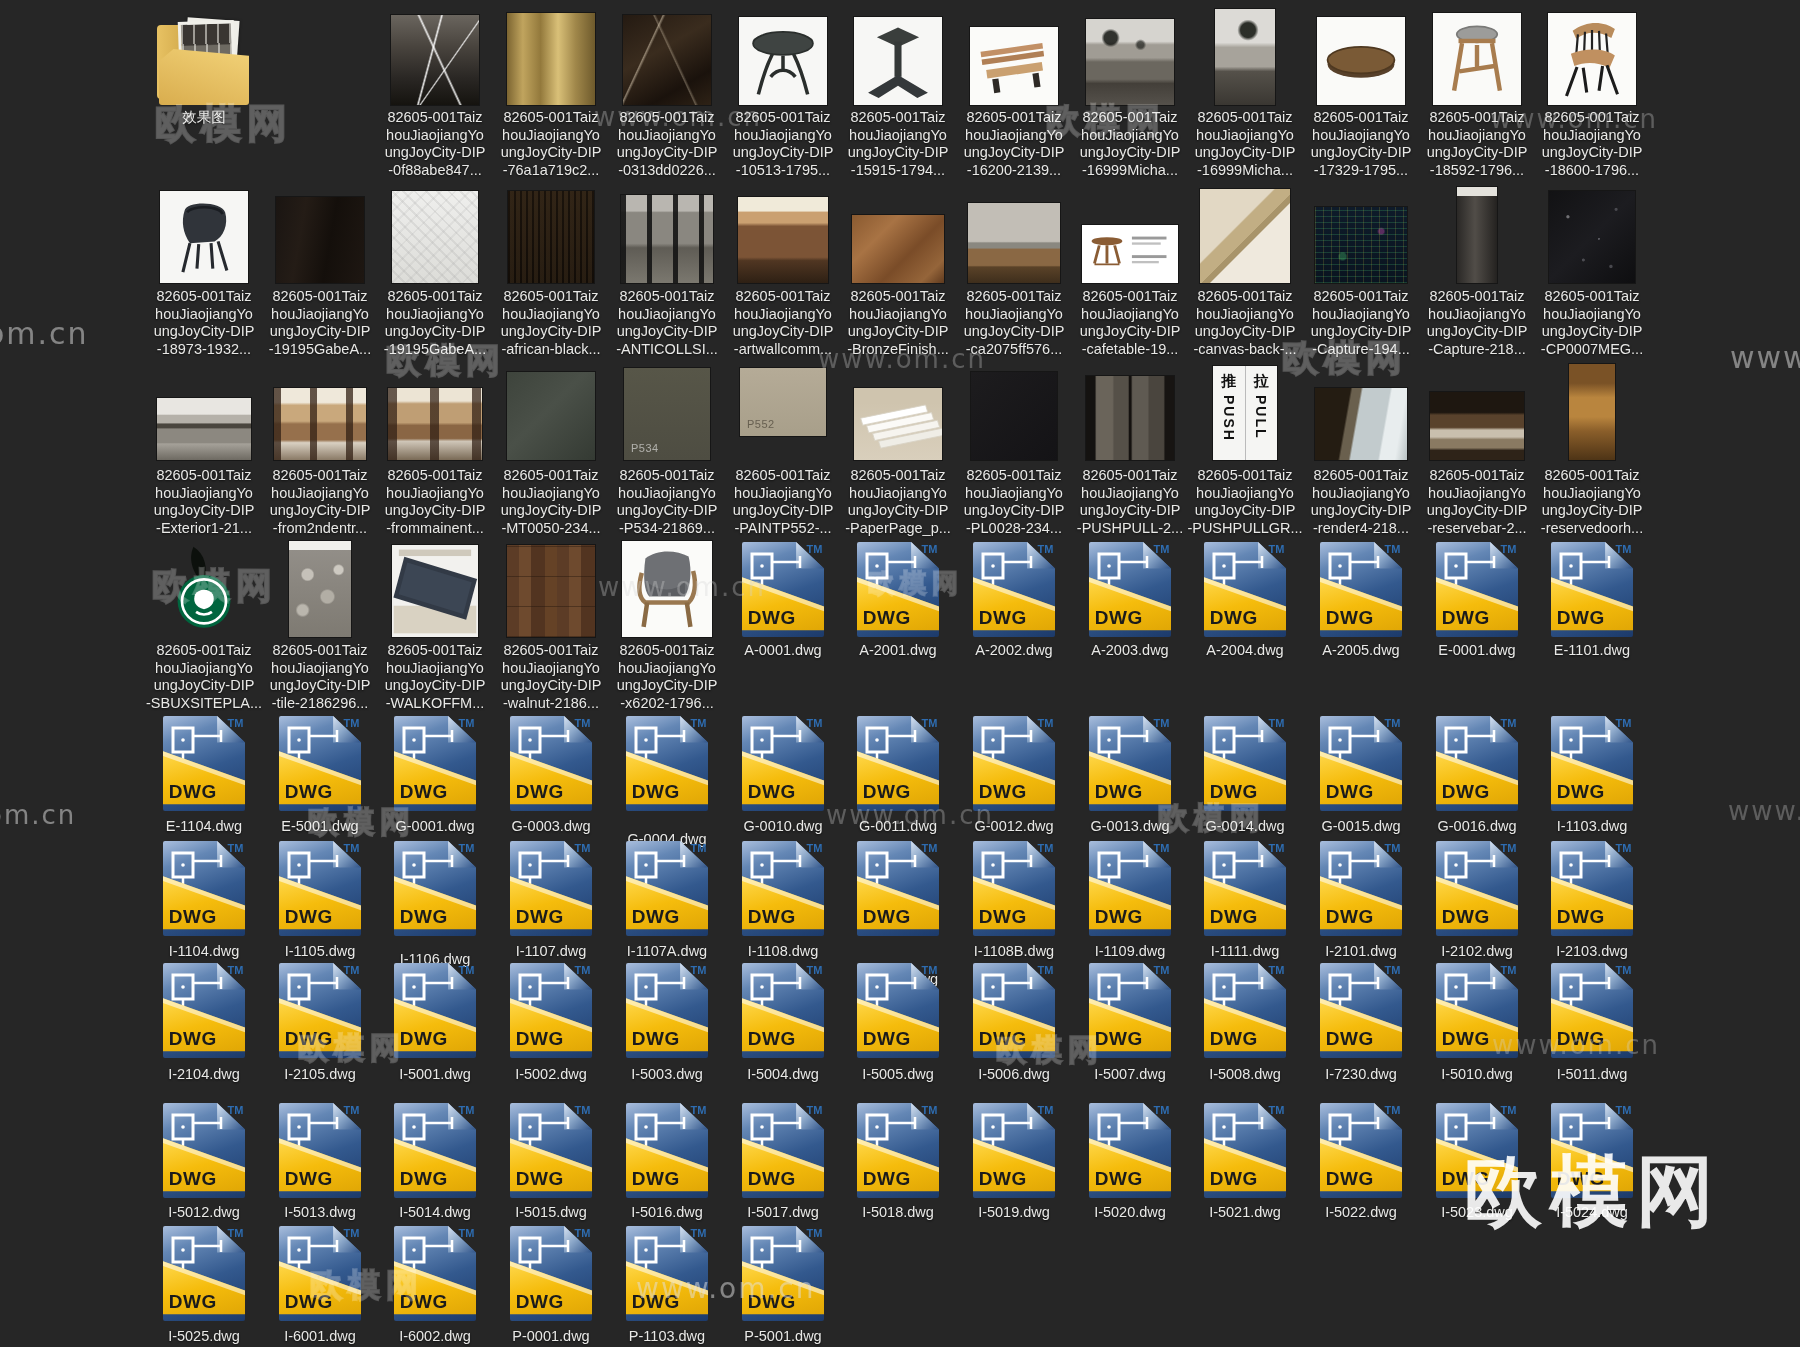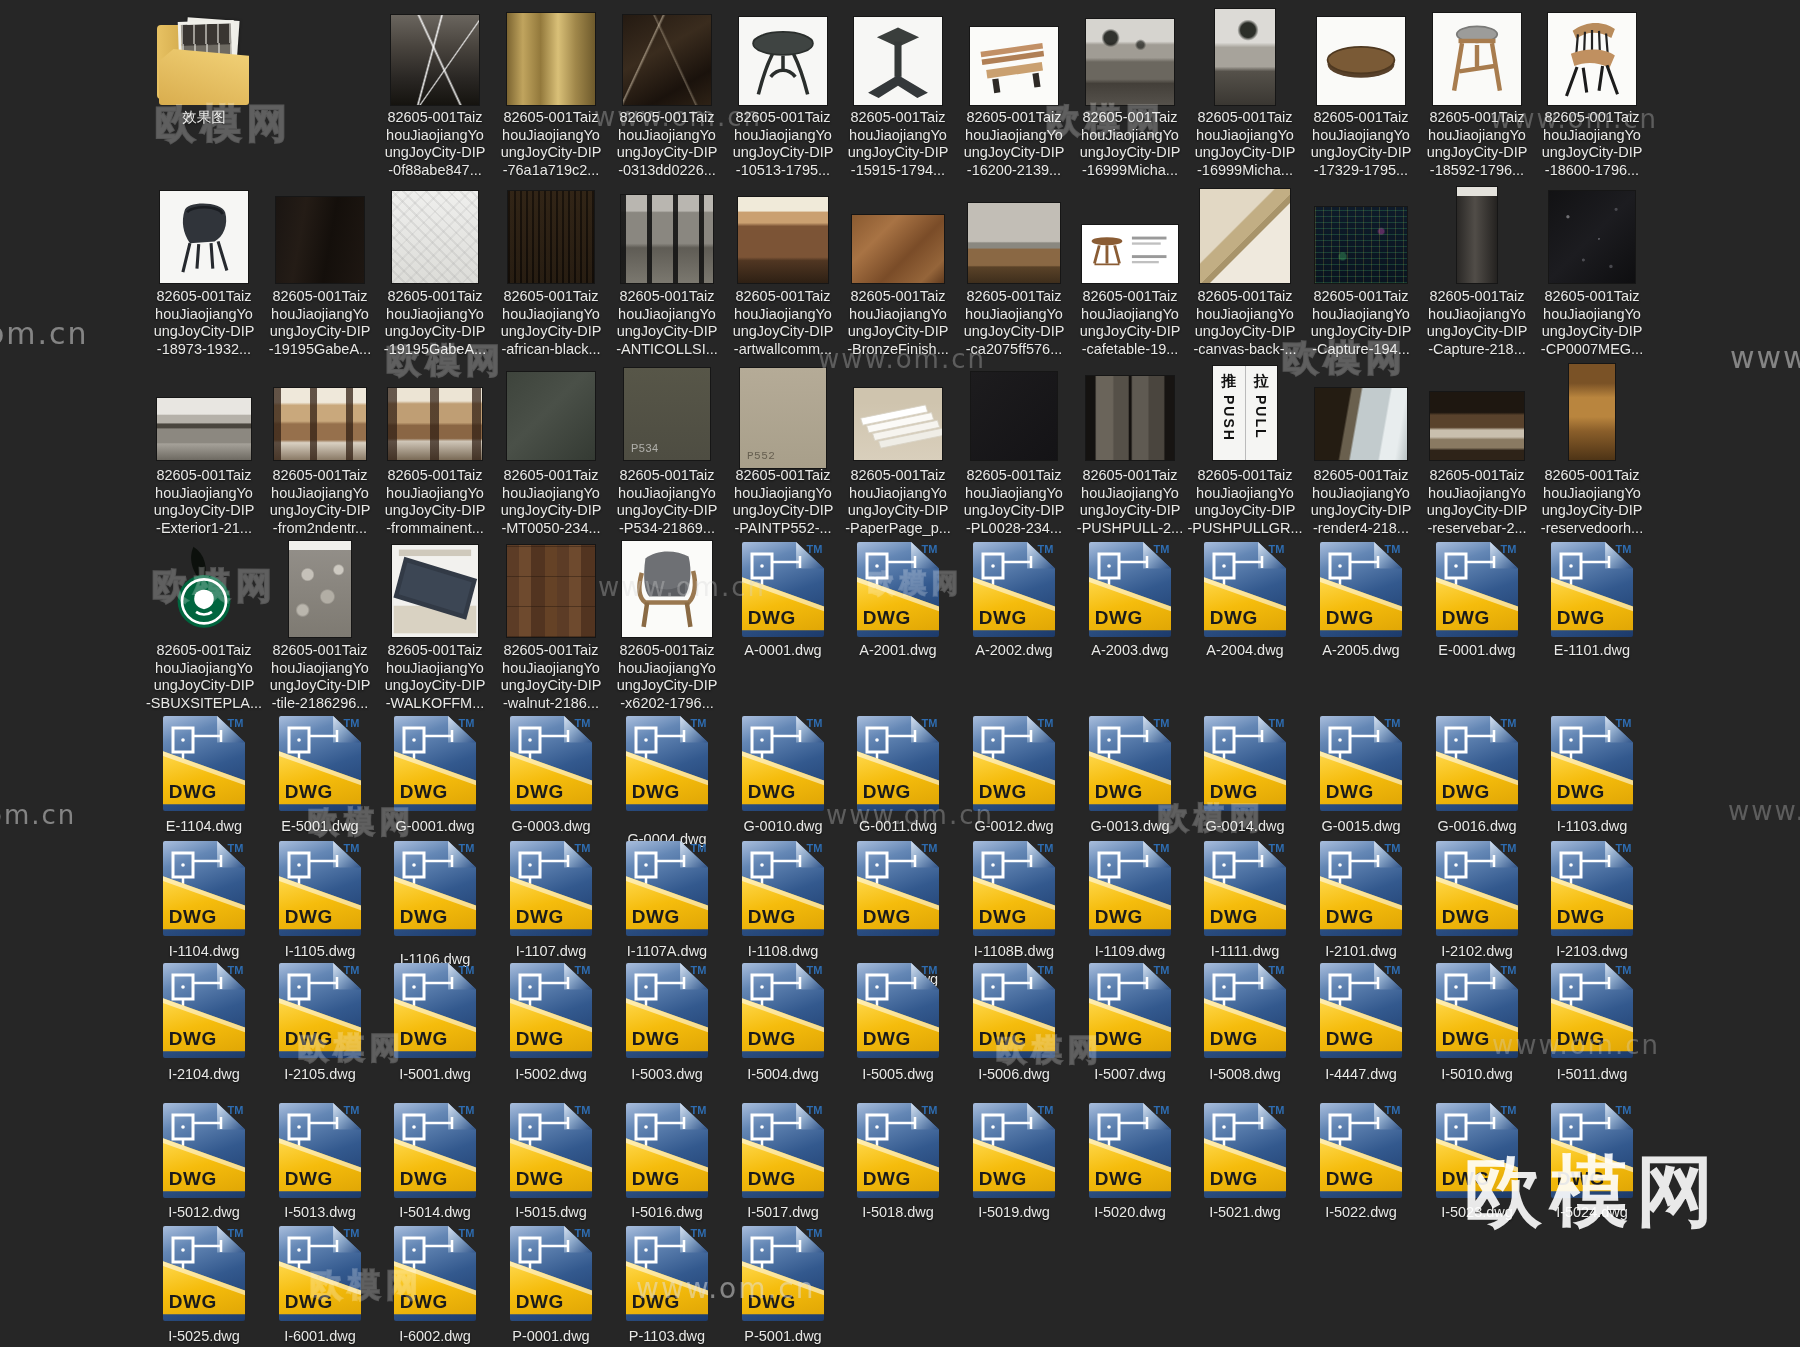"P552" div.thumb { font-family: Liberation Mono, monospace -> none; height: 100px -> 68px }
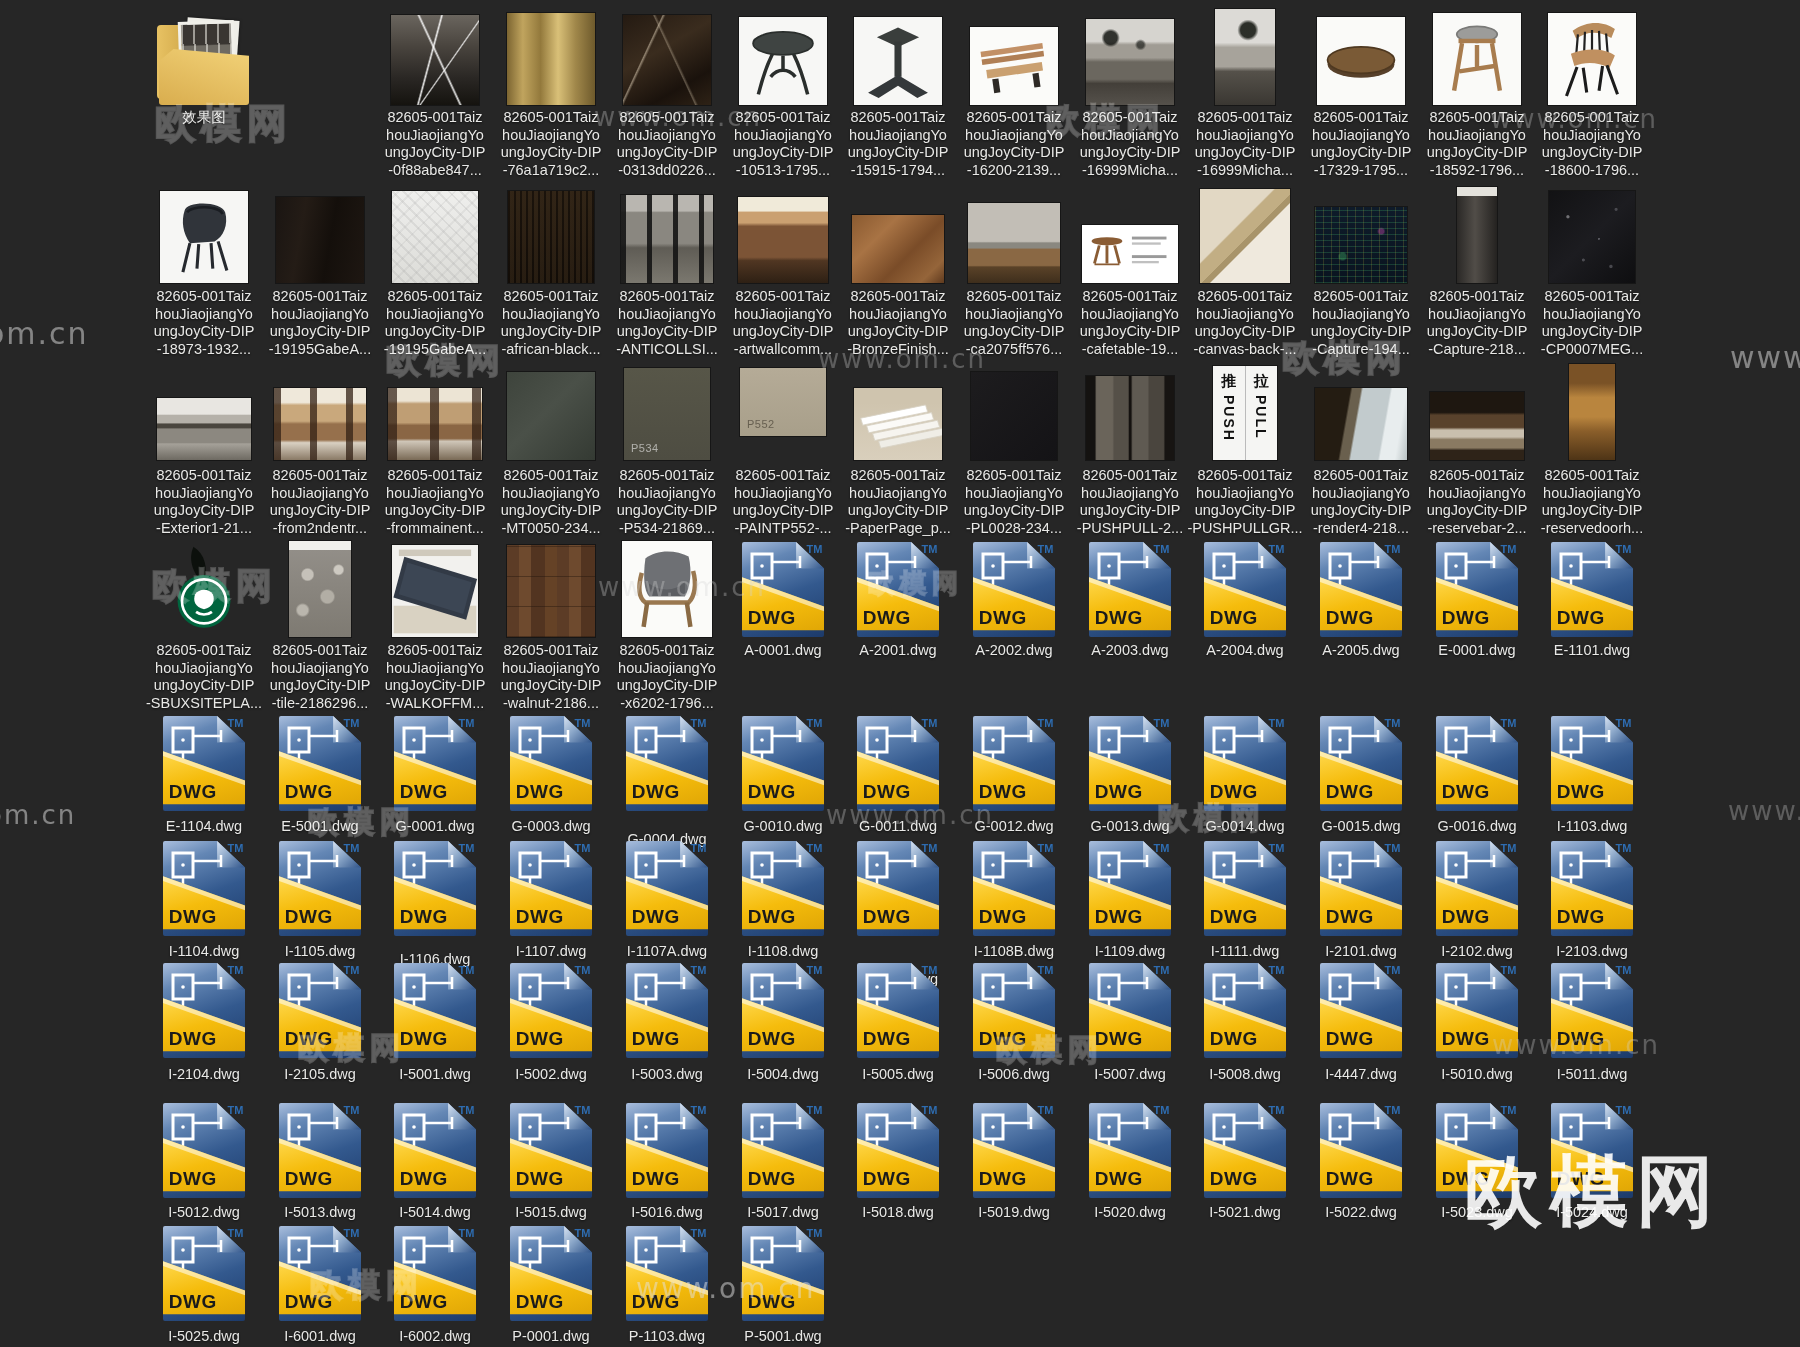"I-4447.dwg" span { text: I-4447.dwg -> I-7230.dwg }
